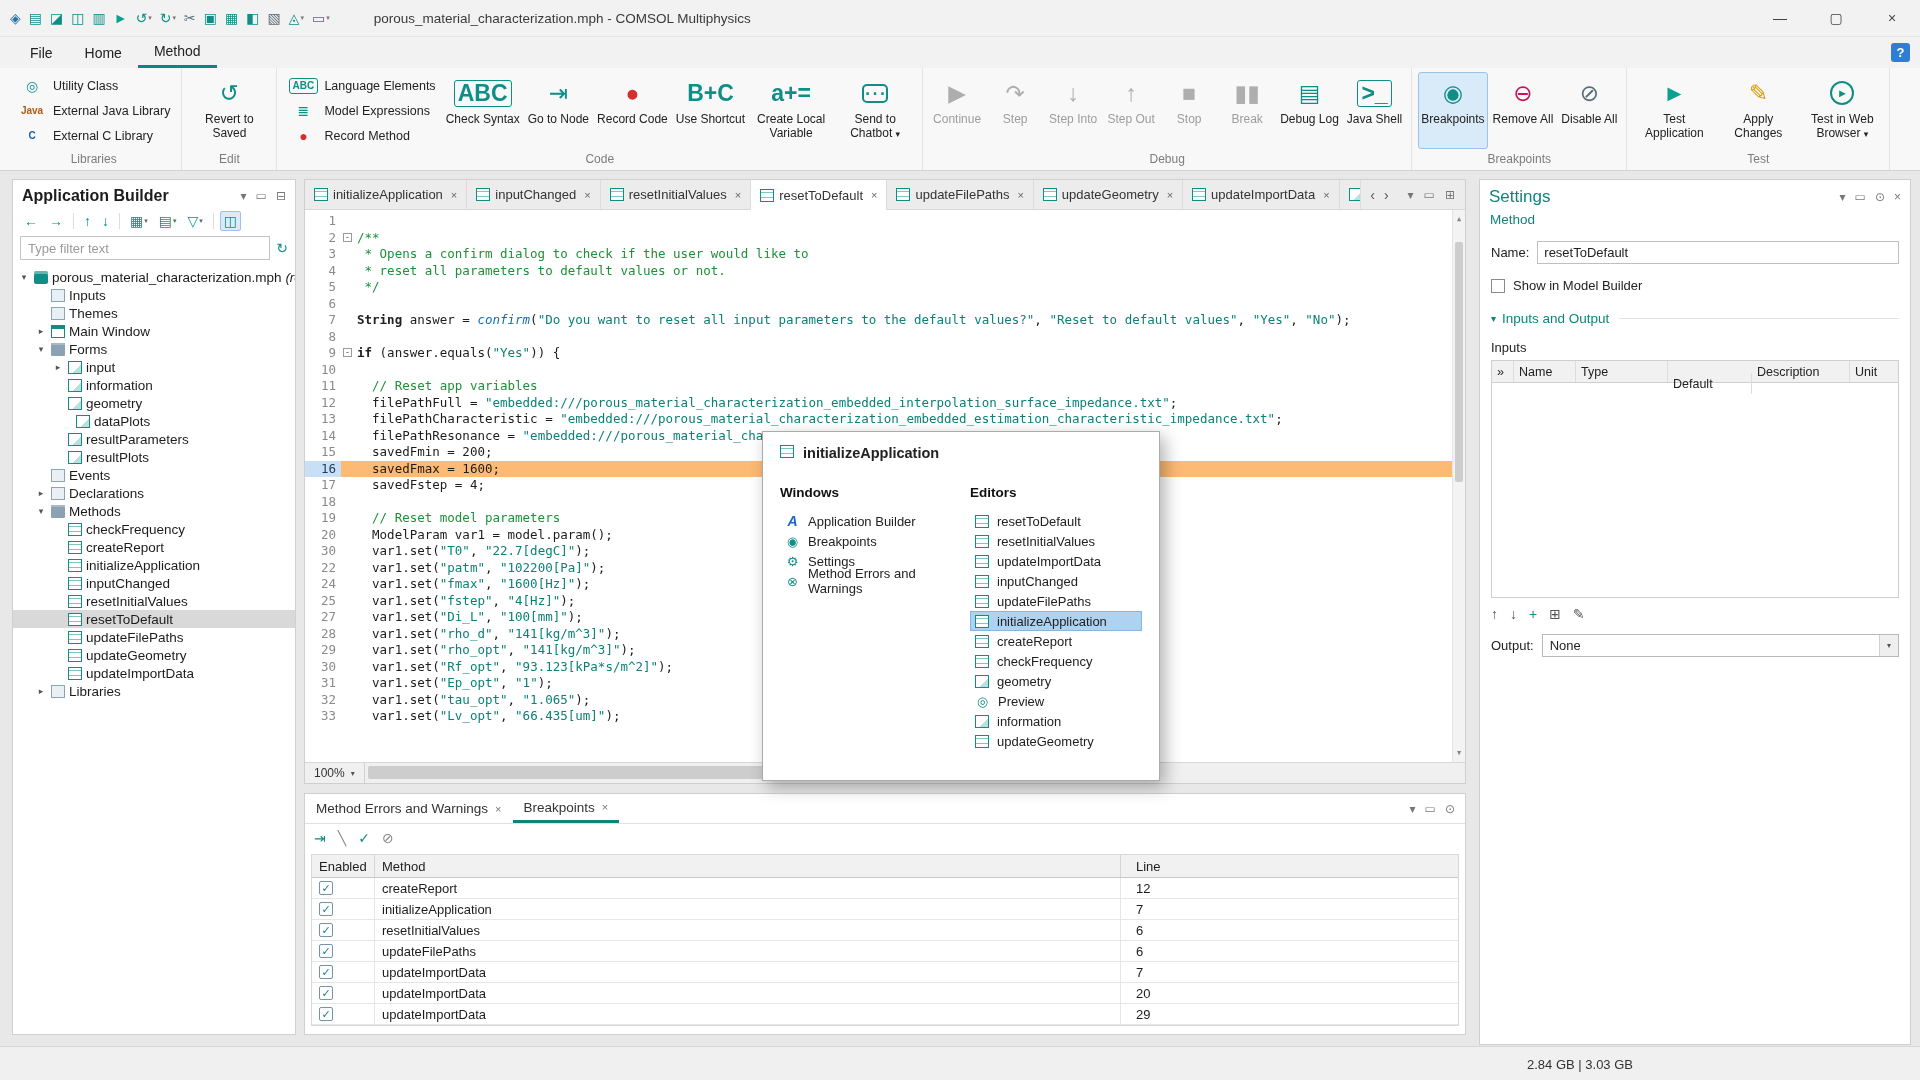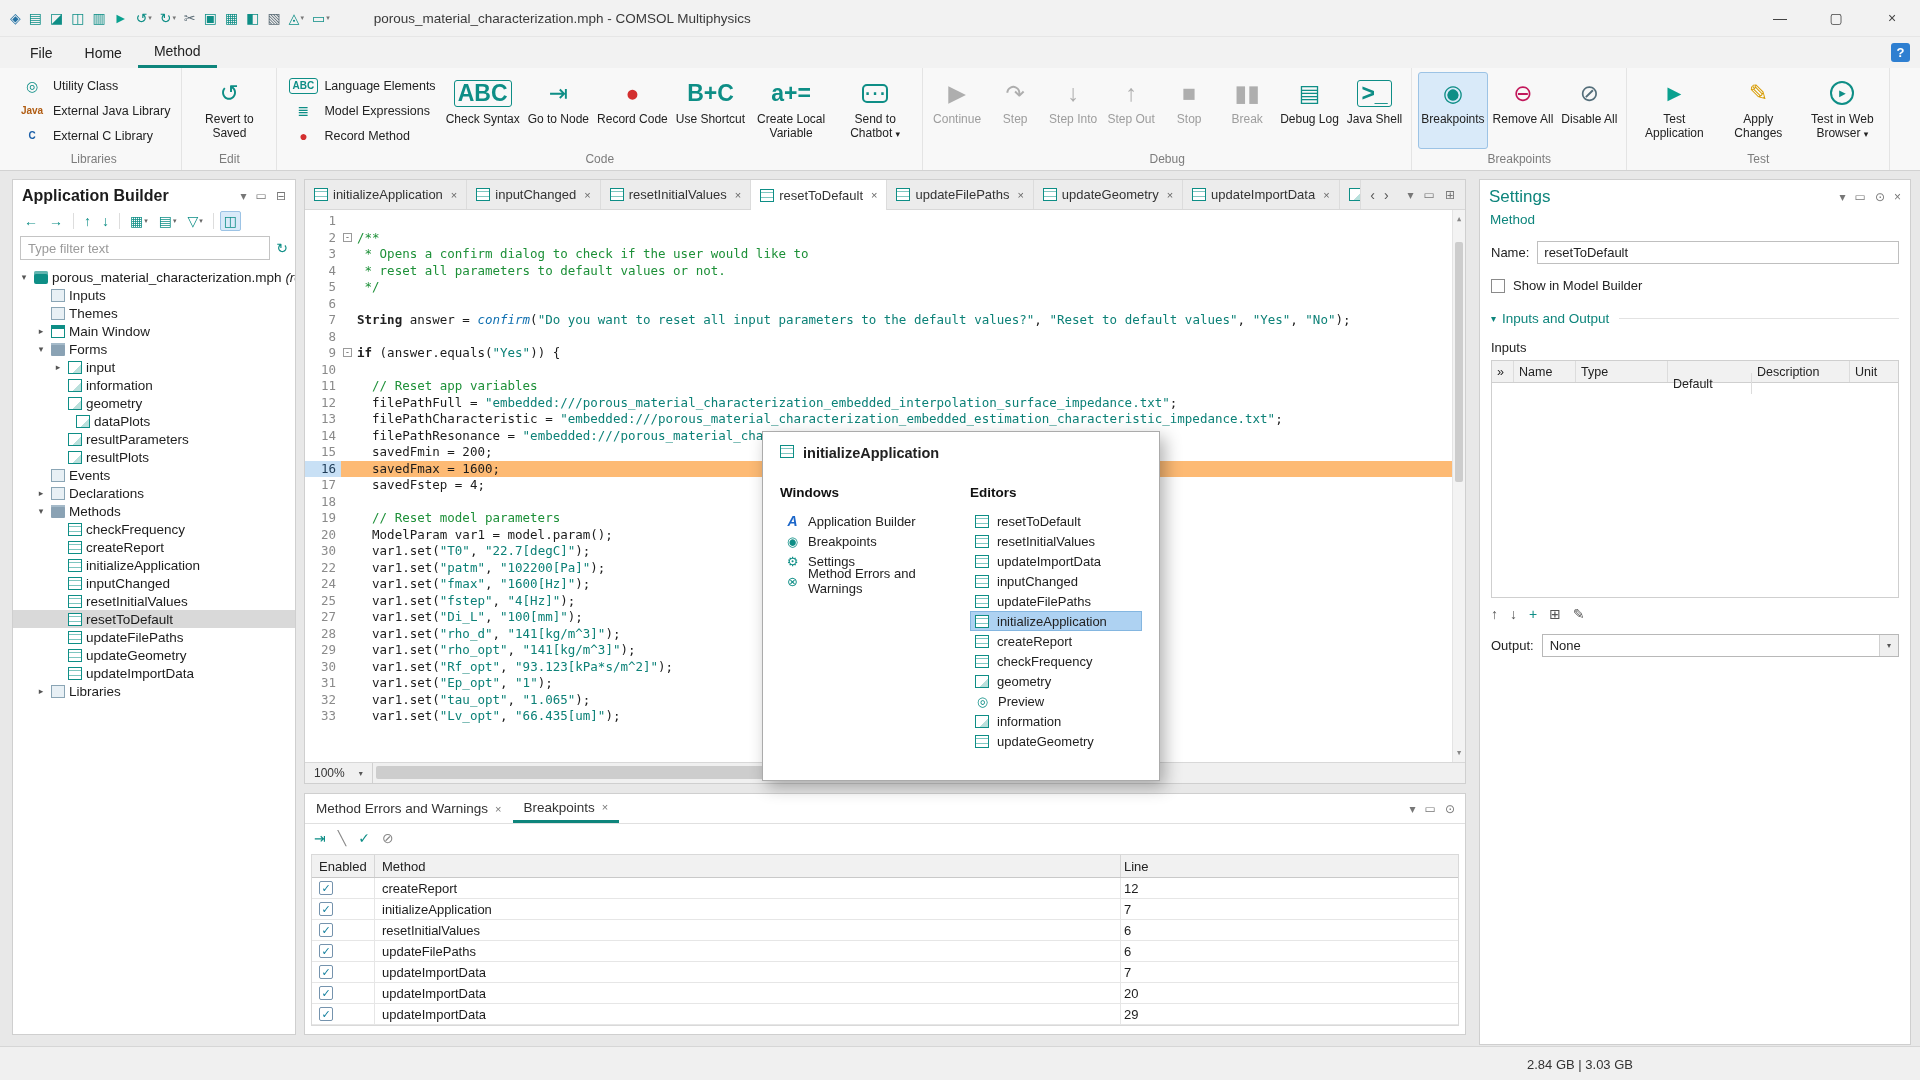"100%" #zoomsel { gap: 14px -> 6px }
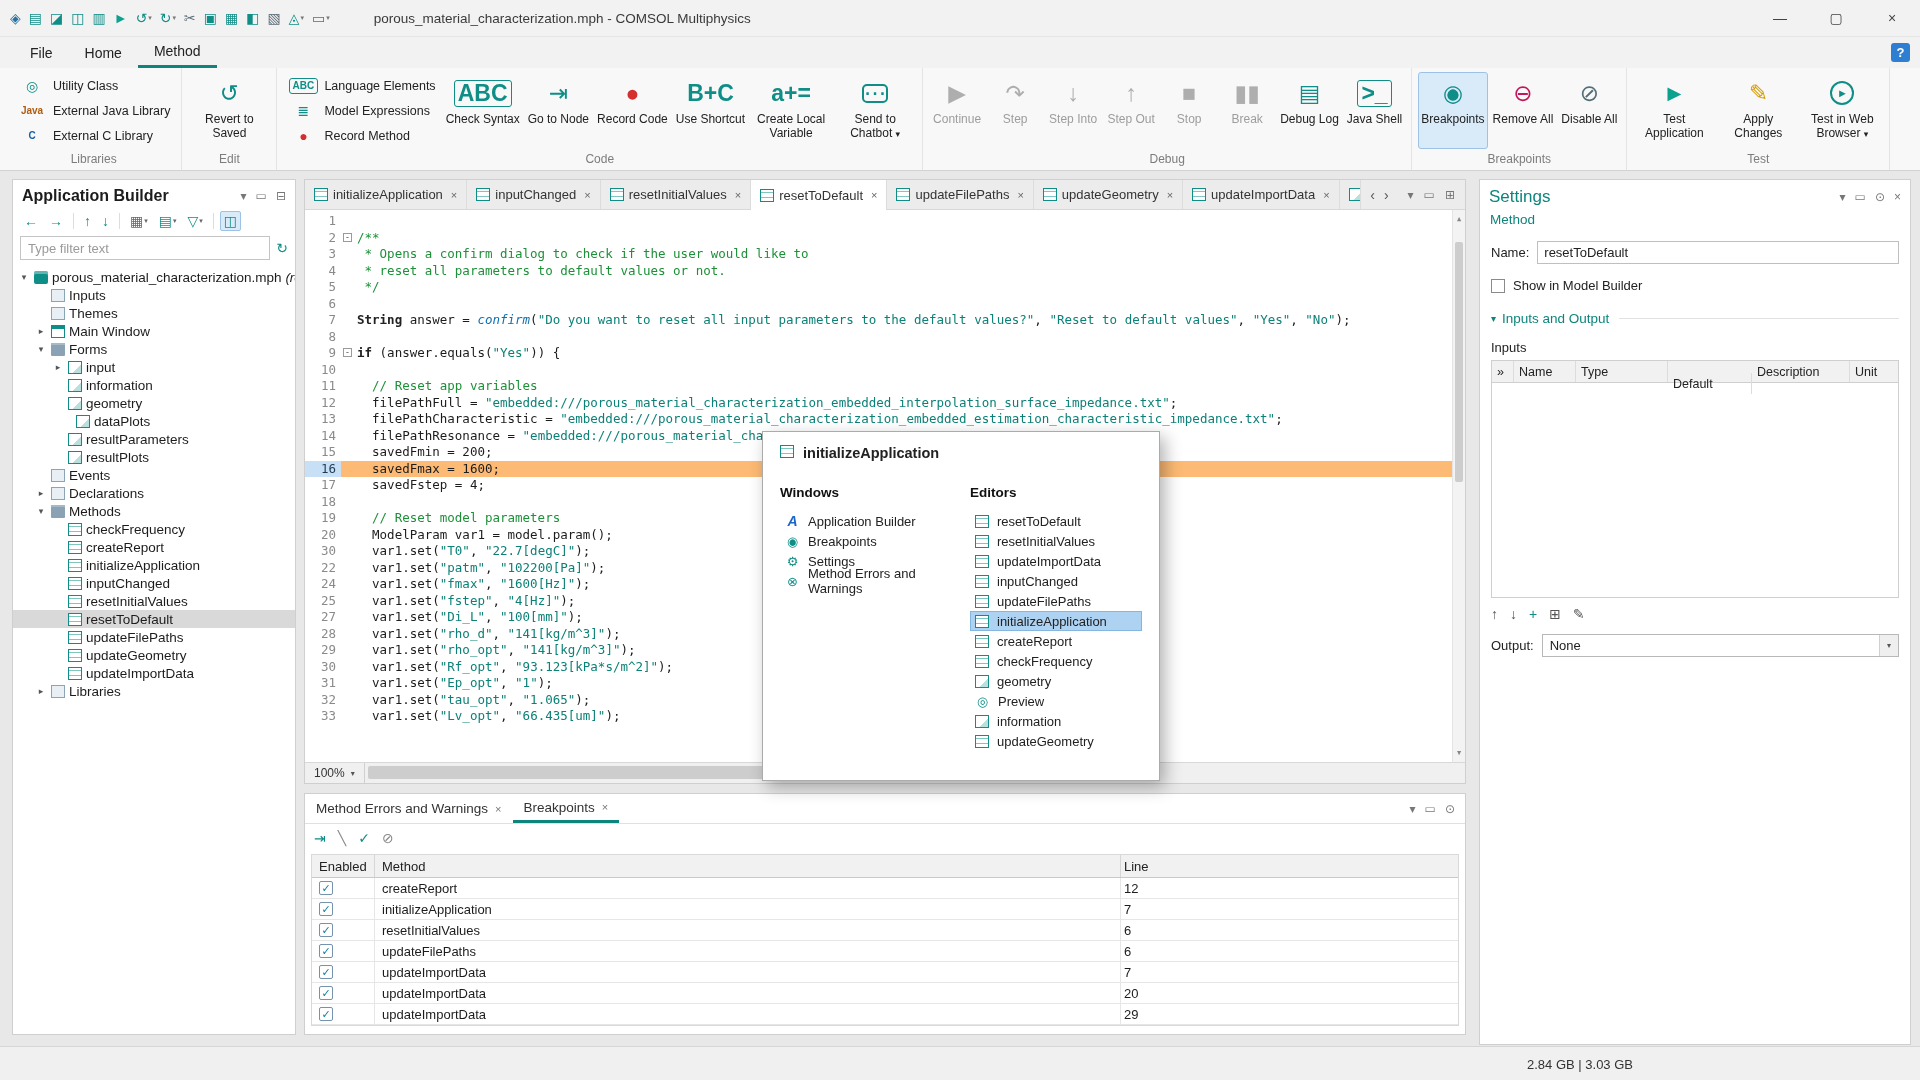"Line" .c-li { padding-left: 3px -> 15px }
